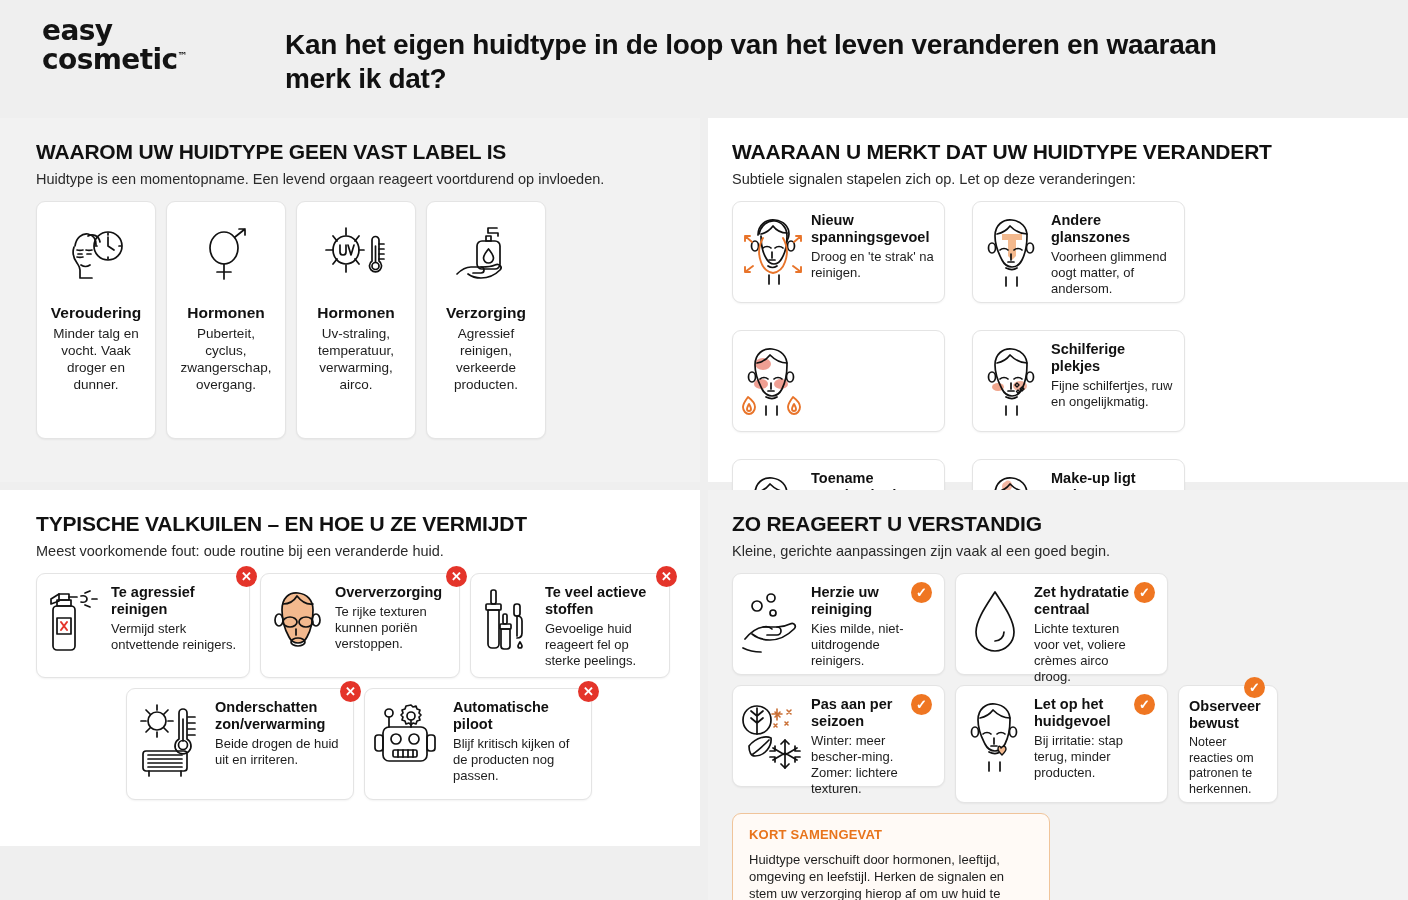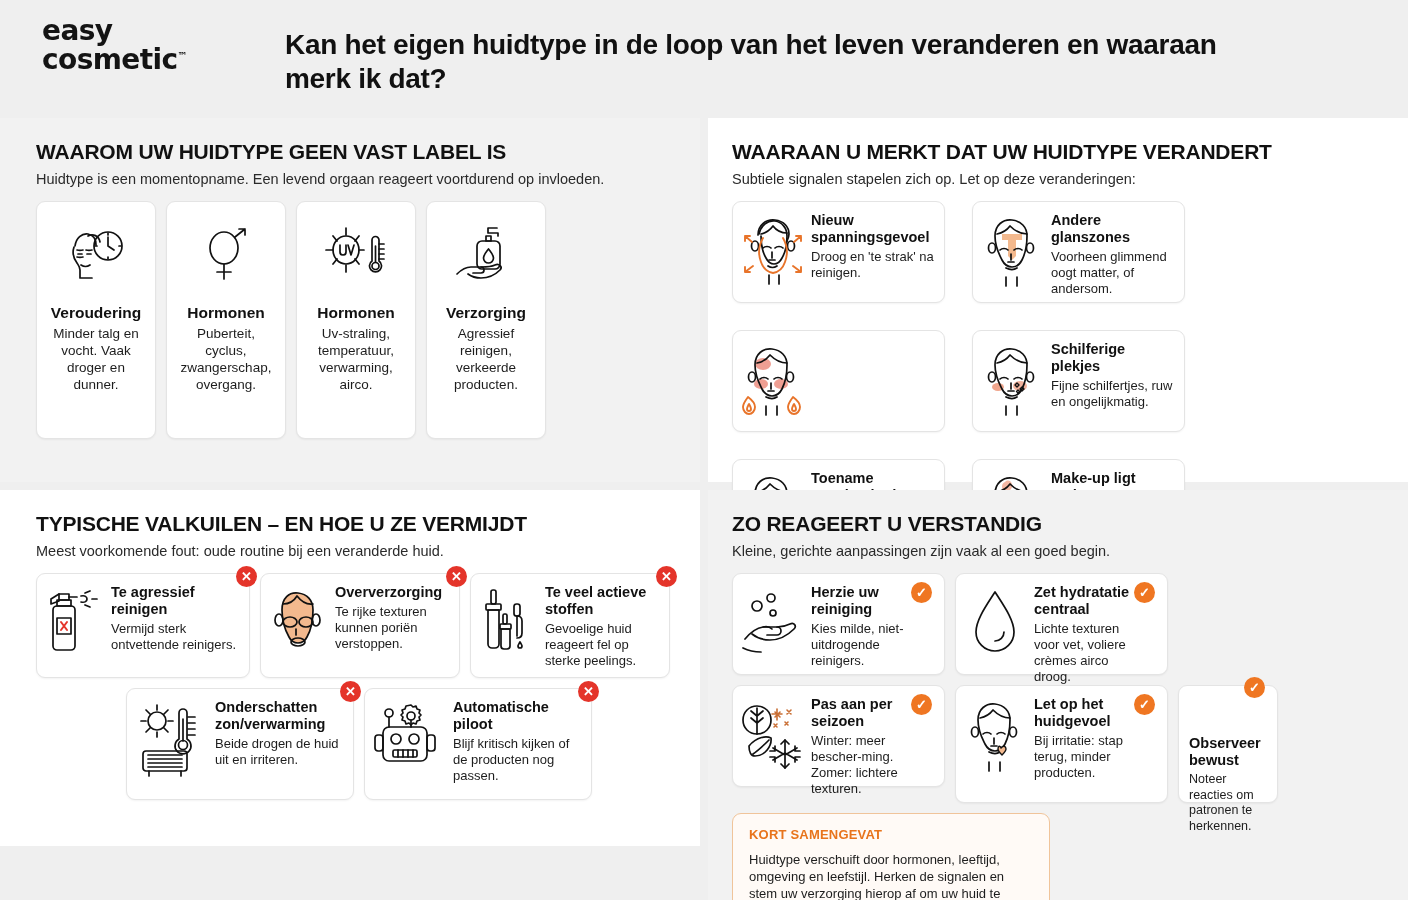"Observeer bewust" .br-c-obs .t { margin-top: 37px -> none }
